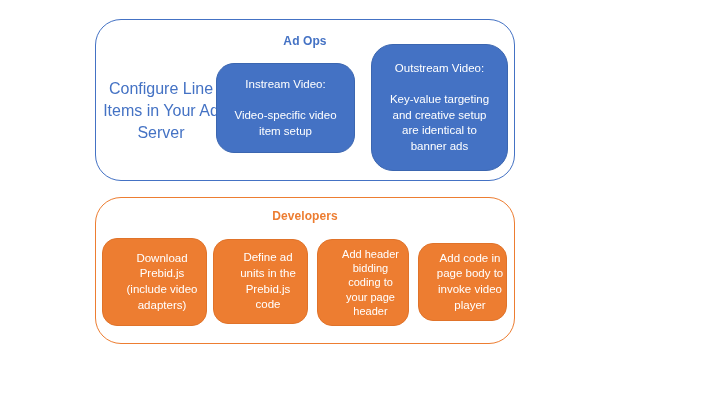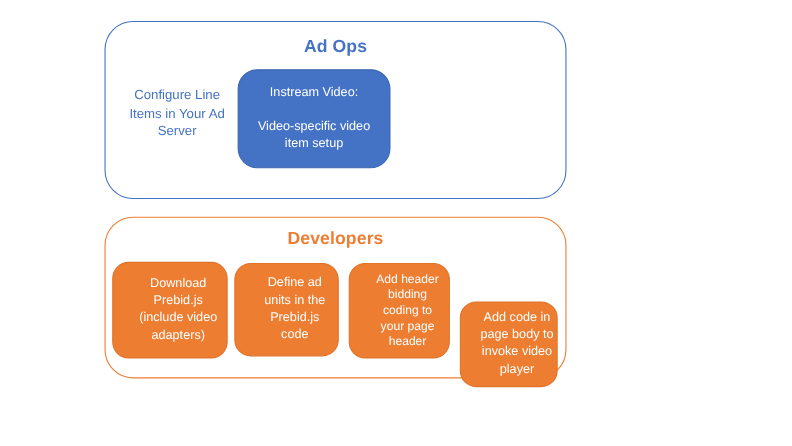"Ad Ops" .group-title { font-size: 16px -> 12px }
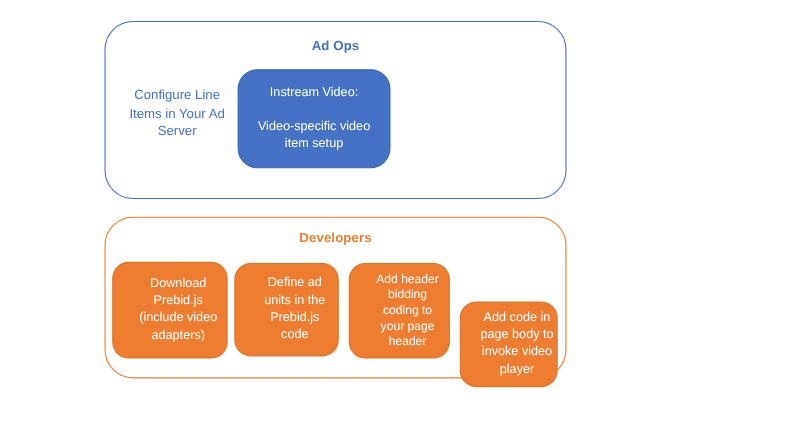"Outstream Video:" div.node { html: none -> <div>Outstream Video: Key-value targeting and creative setup are identical to banner ads</div> }
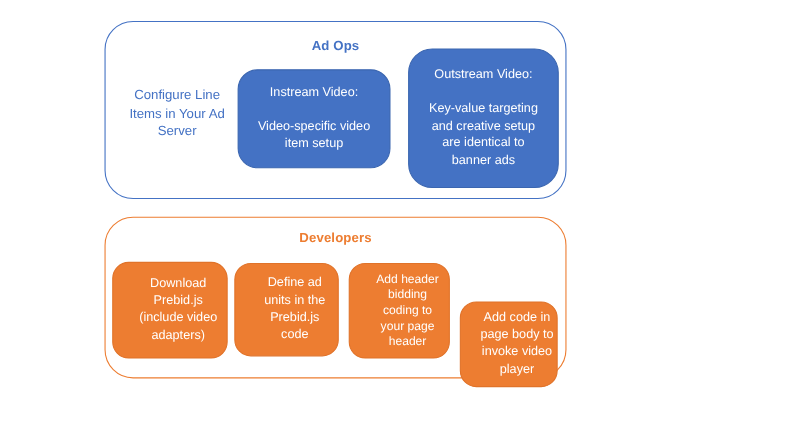"Configure Line" .side-note { font-size: 12px -> 16px }
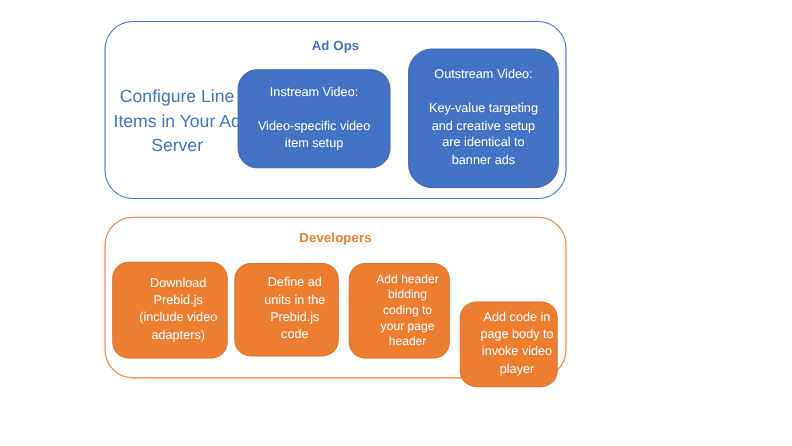"Add code in" .node-dev4 { margin-top: 31px -> none }
